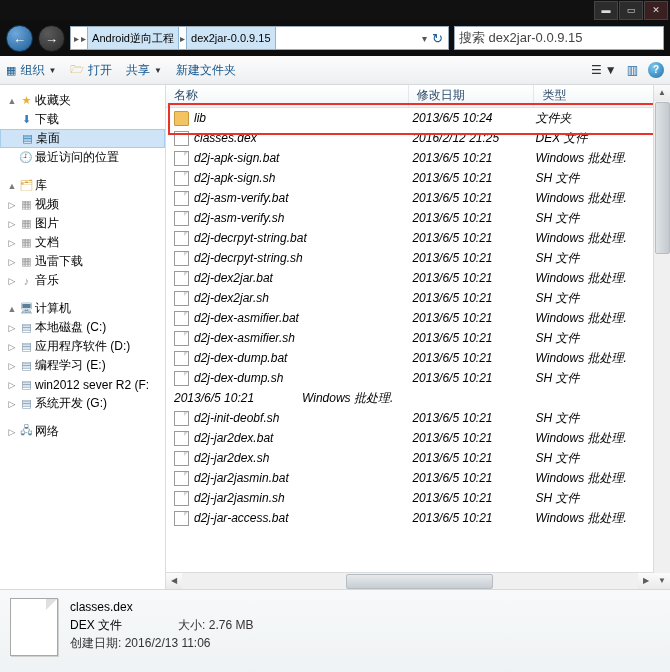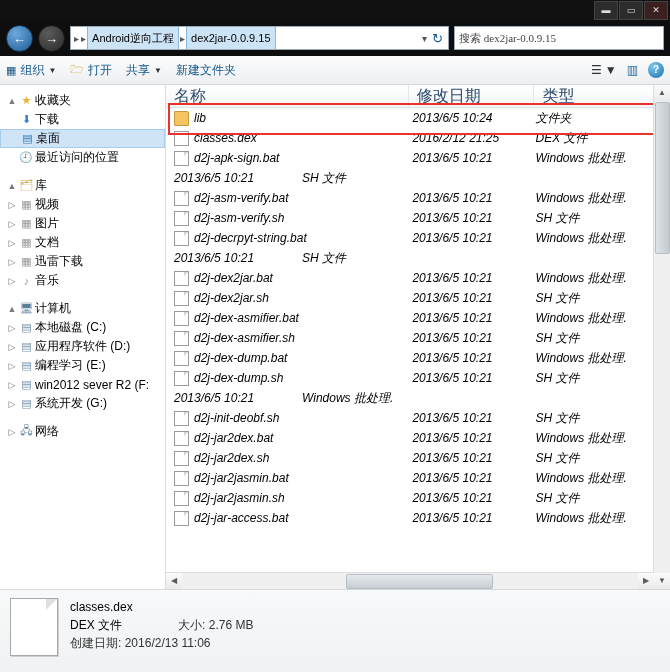"搜索 dex2jar-0.0.9.15" .searchbox { font-family: Liberation Serif, serif -> none; font-size: 11px -> 13px }
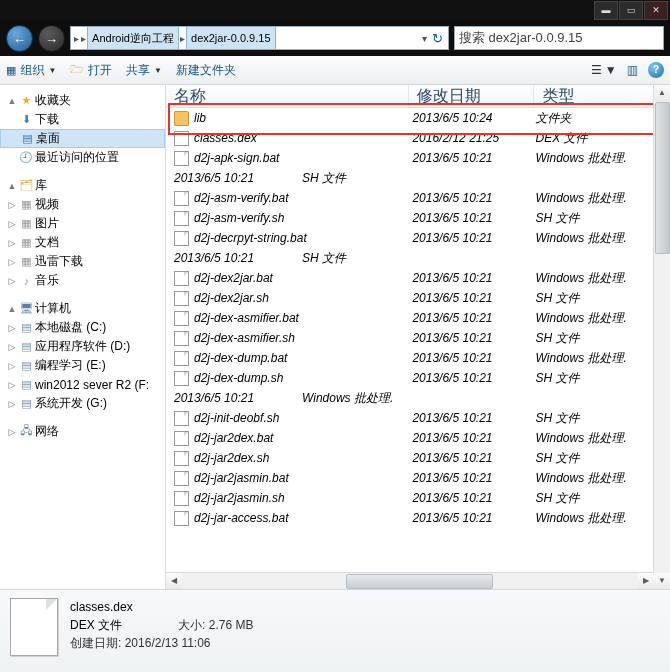"名称" .colhead { font-family: none -> Liberation Mono, monospace; font-size: 16px -> 12px }
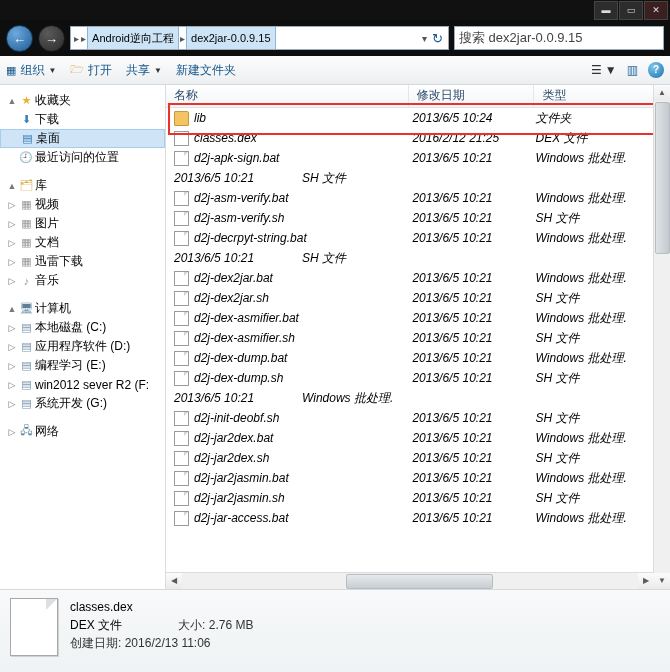"d2j-apk-sign.sh" div.rn { html: none -> <div> <span></span> <span>d2j-apk-sign.sh</span> </div> }
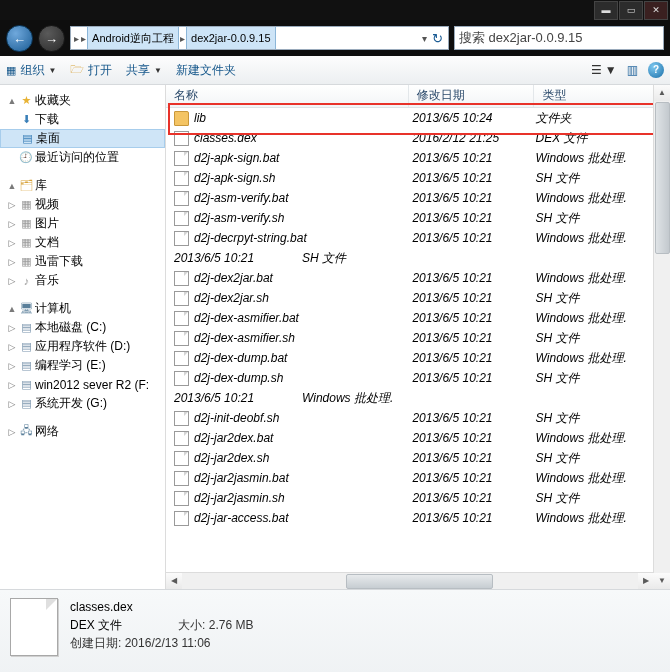"d2j-decrpyt-string.sh" div.rn { html: none -> <div> <span></span> <span>d2j-decrpyt-string.sh</span> </div> }
